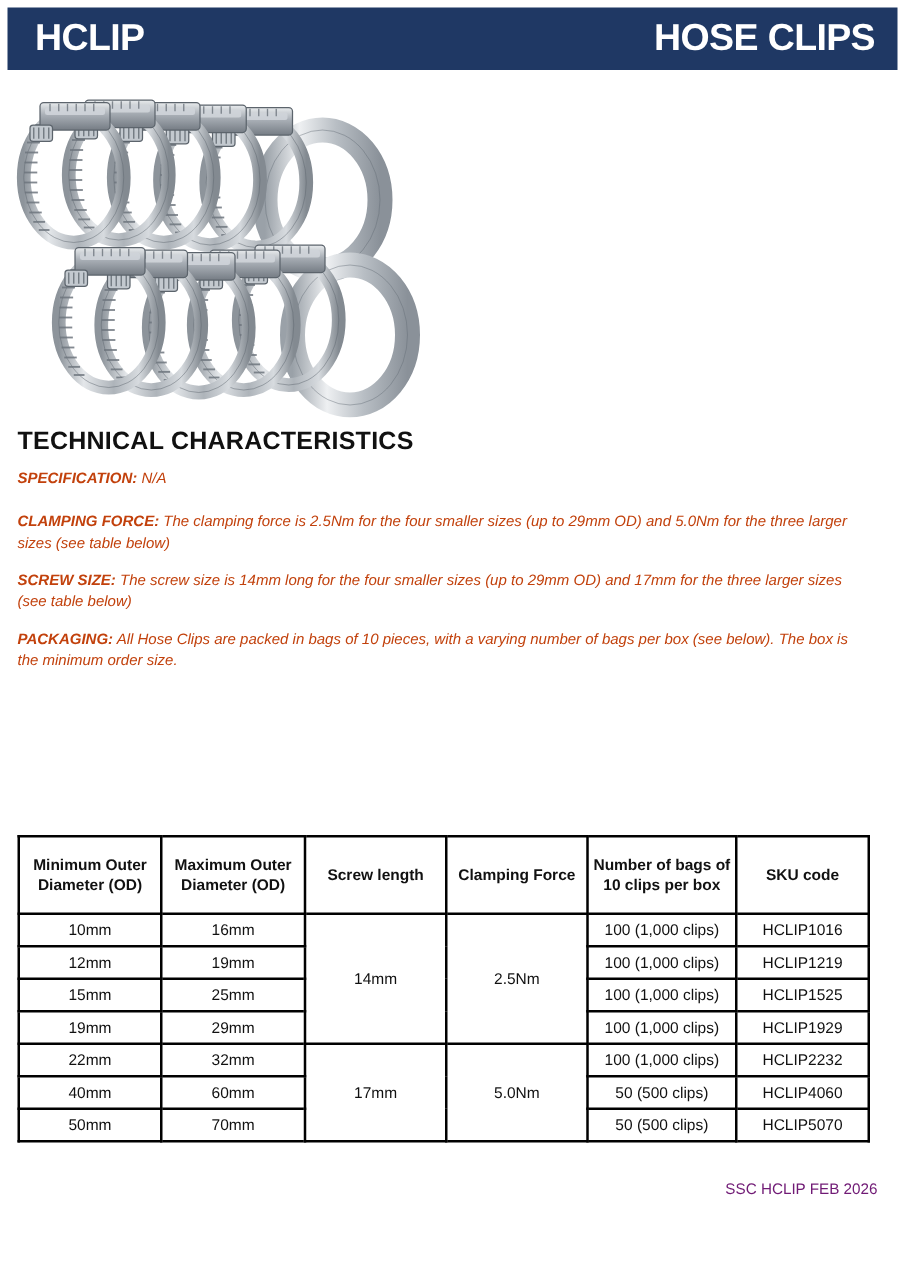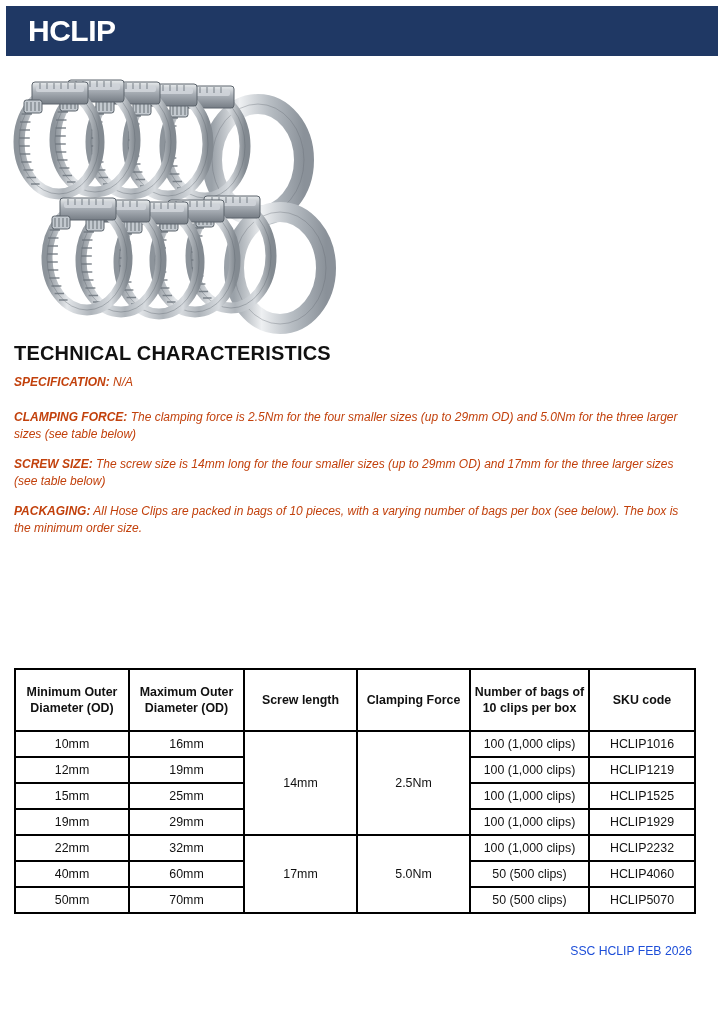"HOSE CLIPS" div.banner-product { html: none -> <div>HOSE CLIPS</div> }
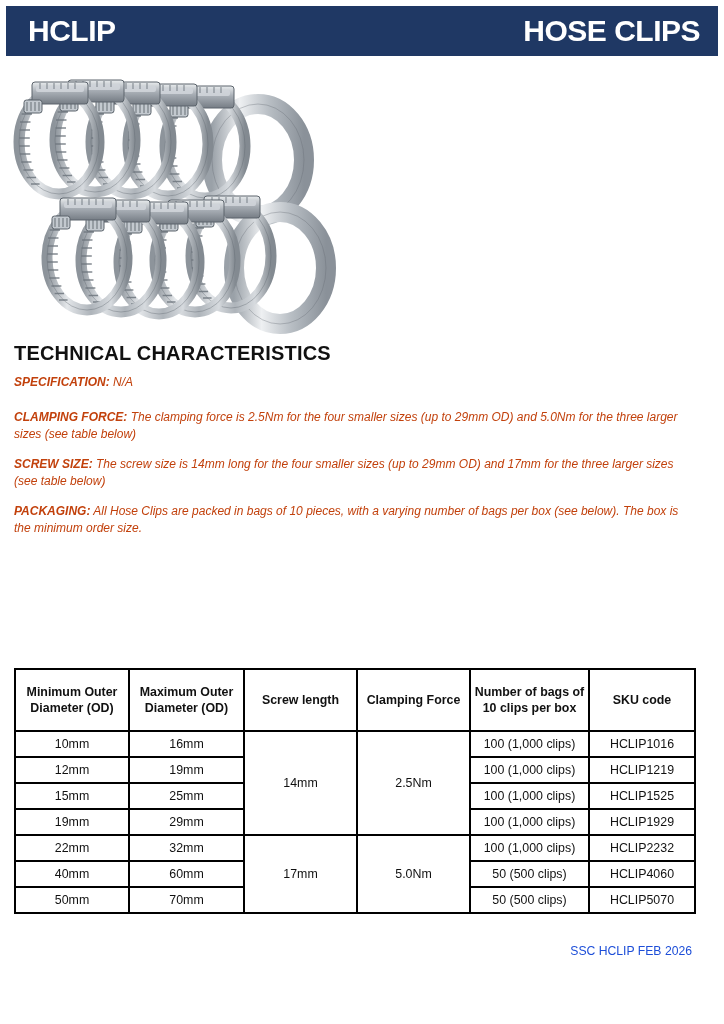"SSC HCLIP FEB 2026" .footer { color: #1d4ed8 -> #701a75; right: 32px -> 22px }
